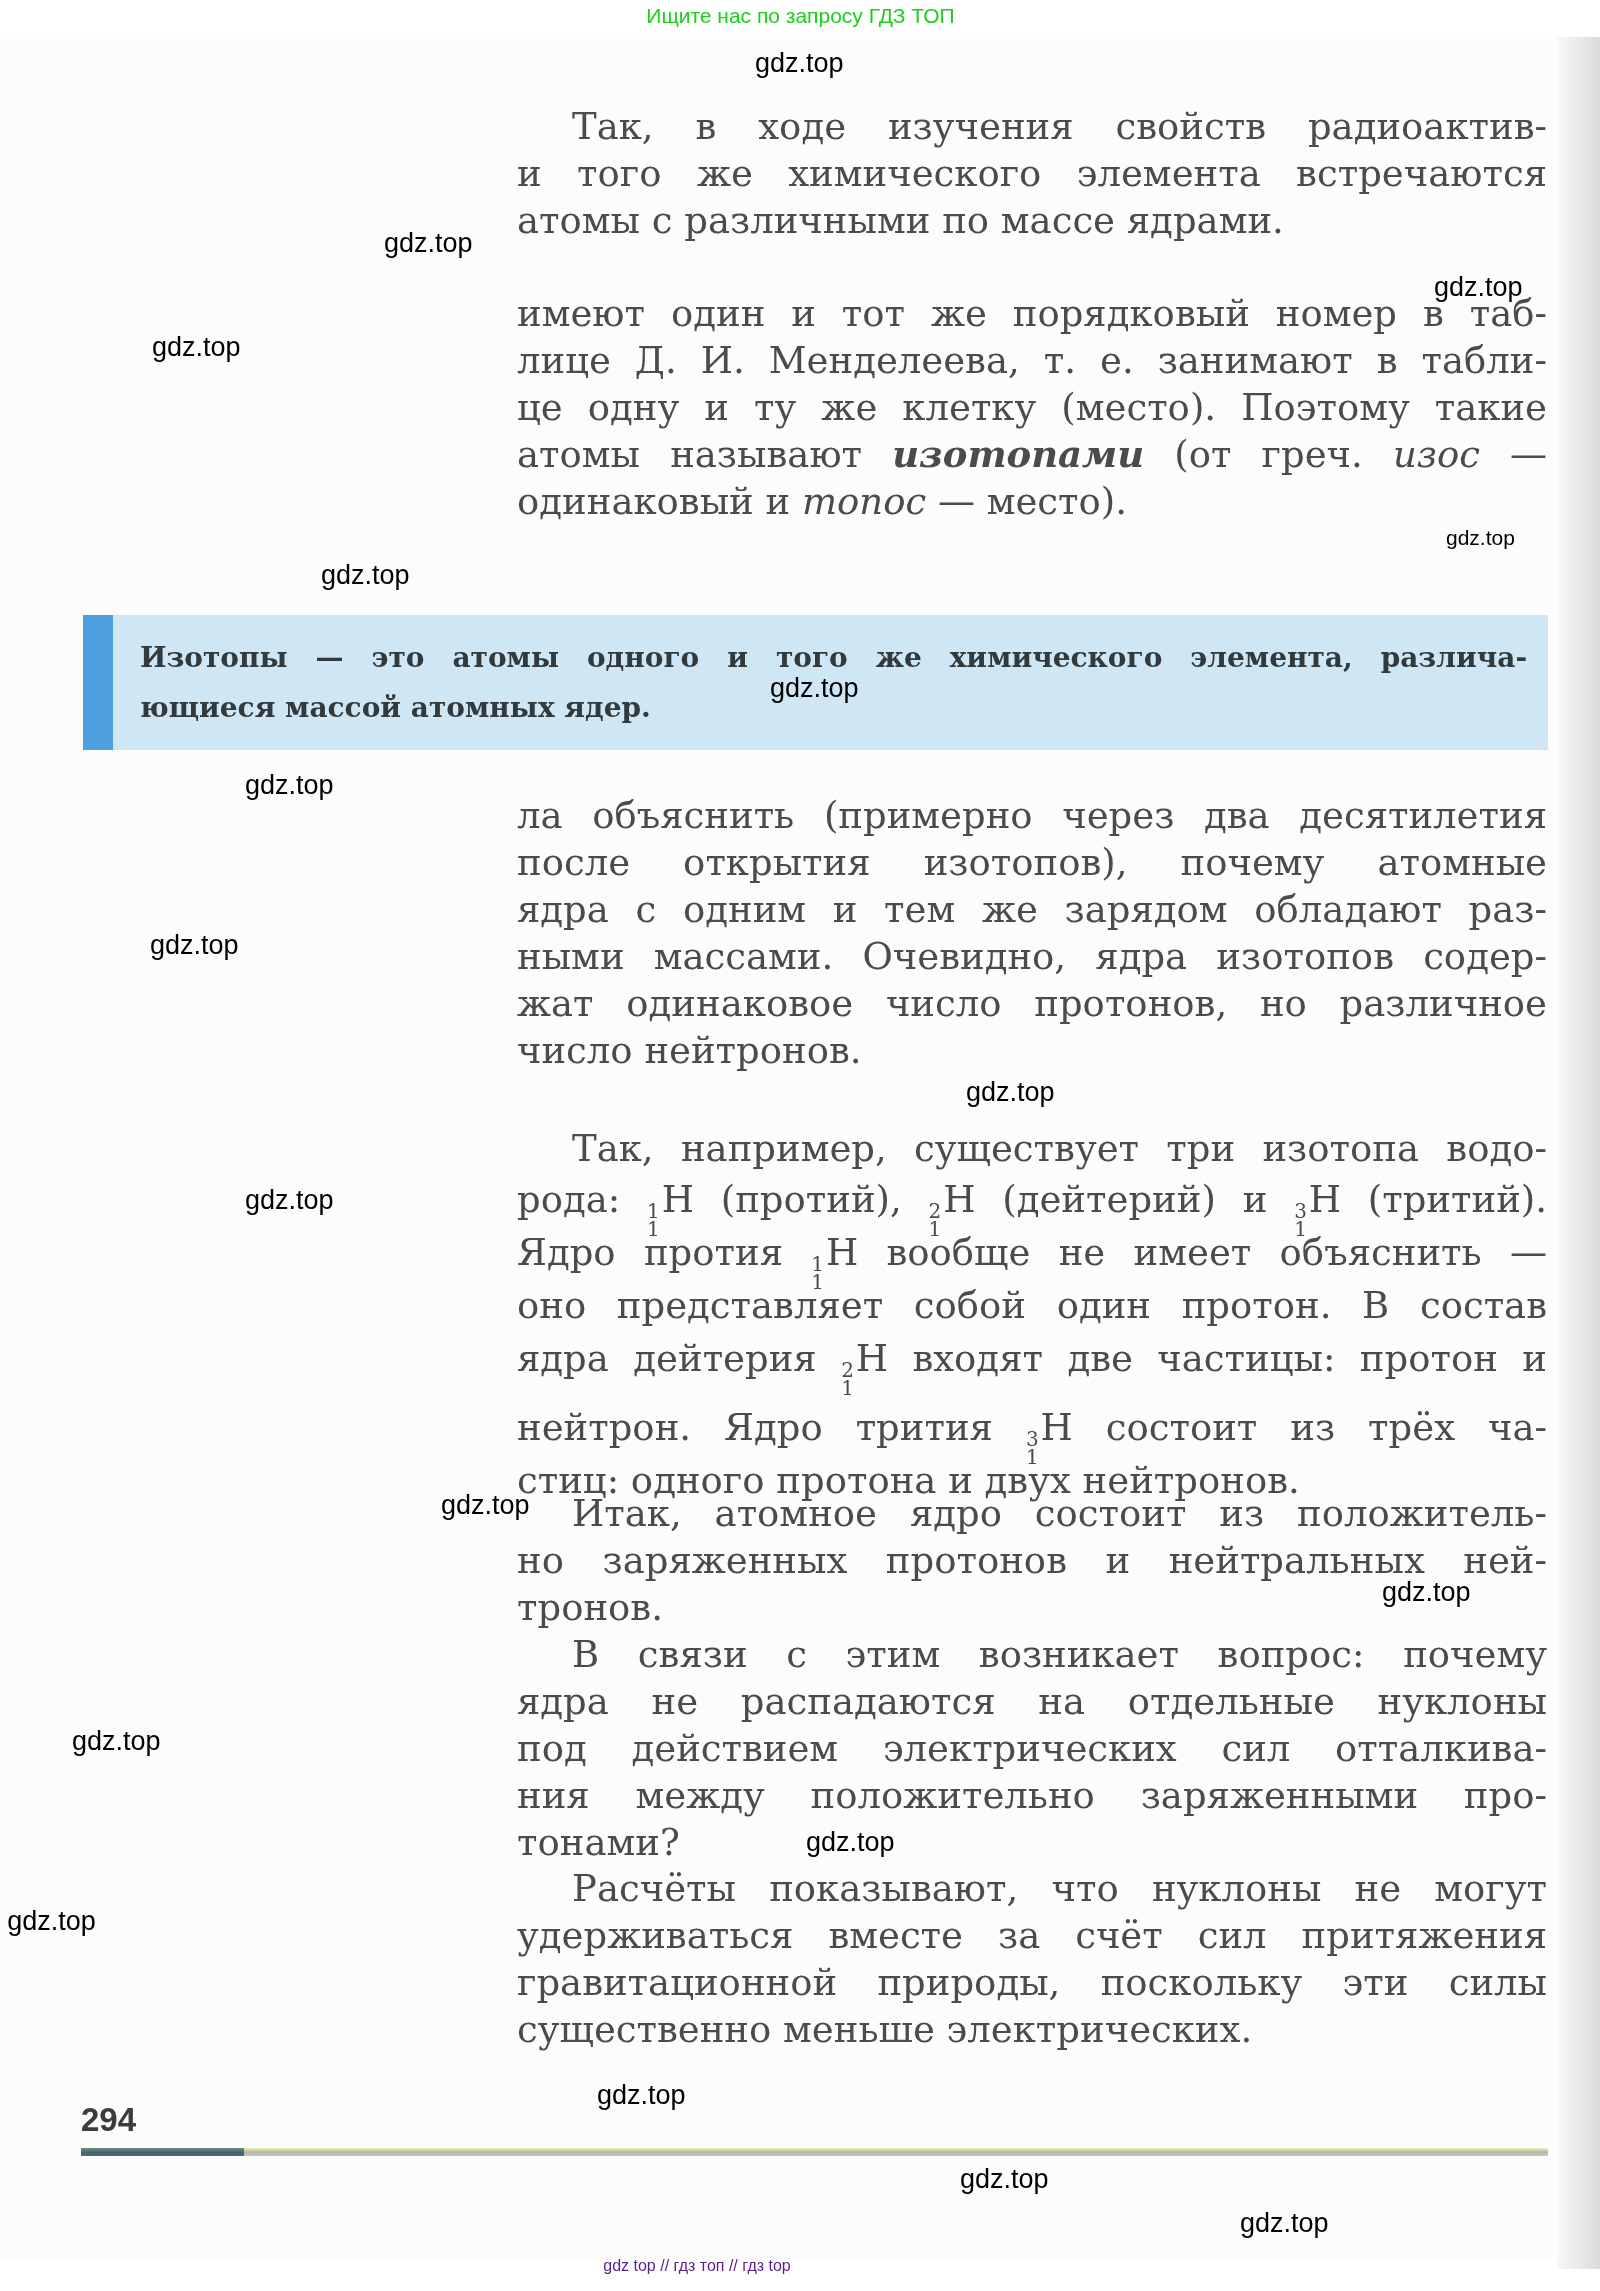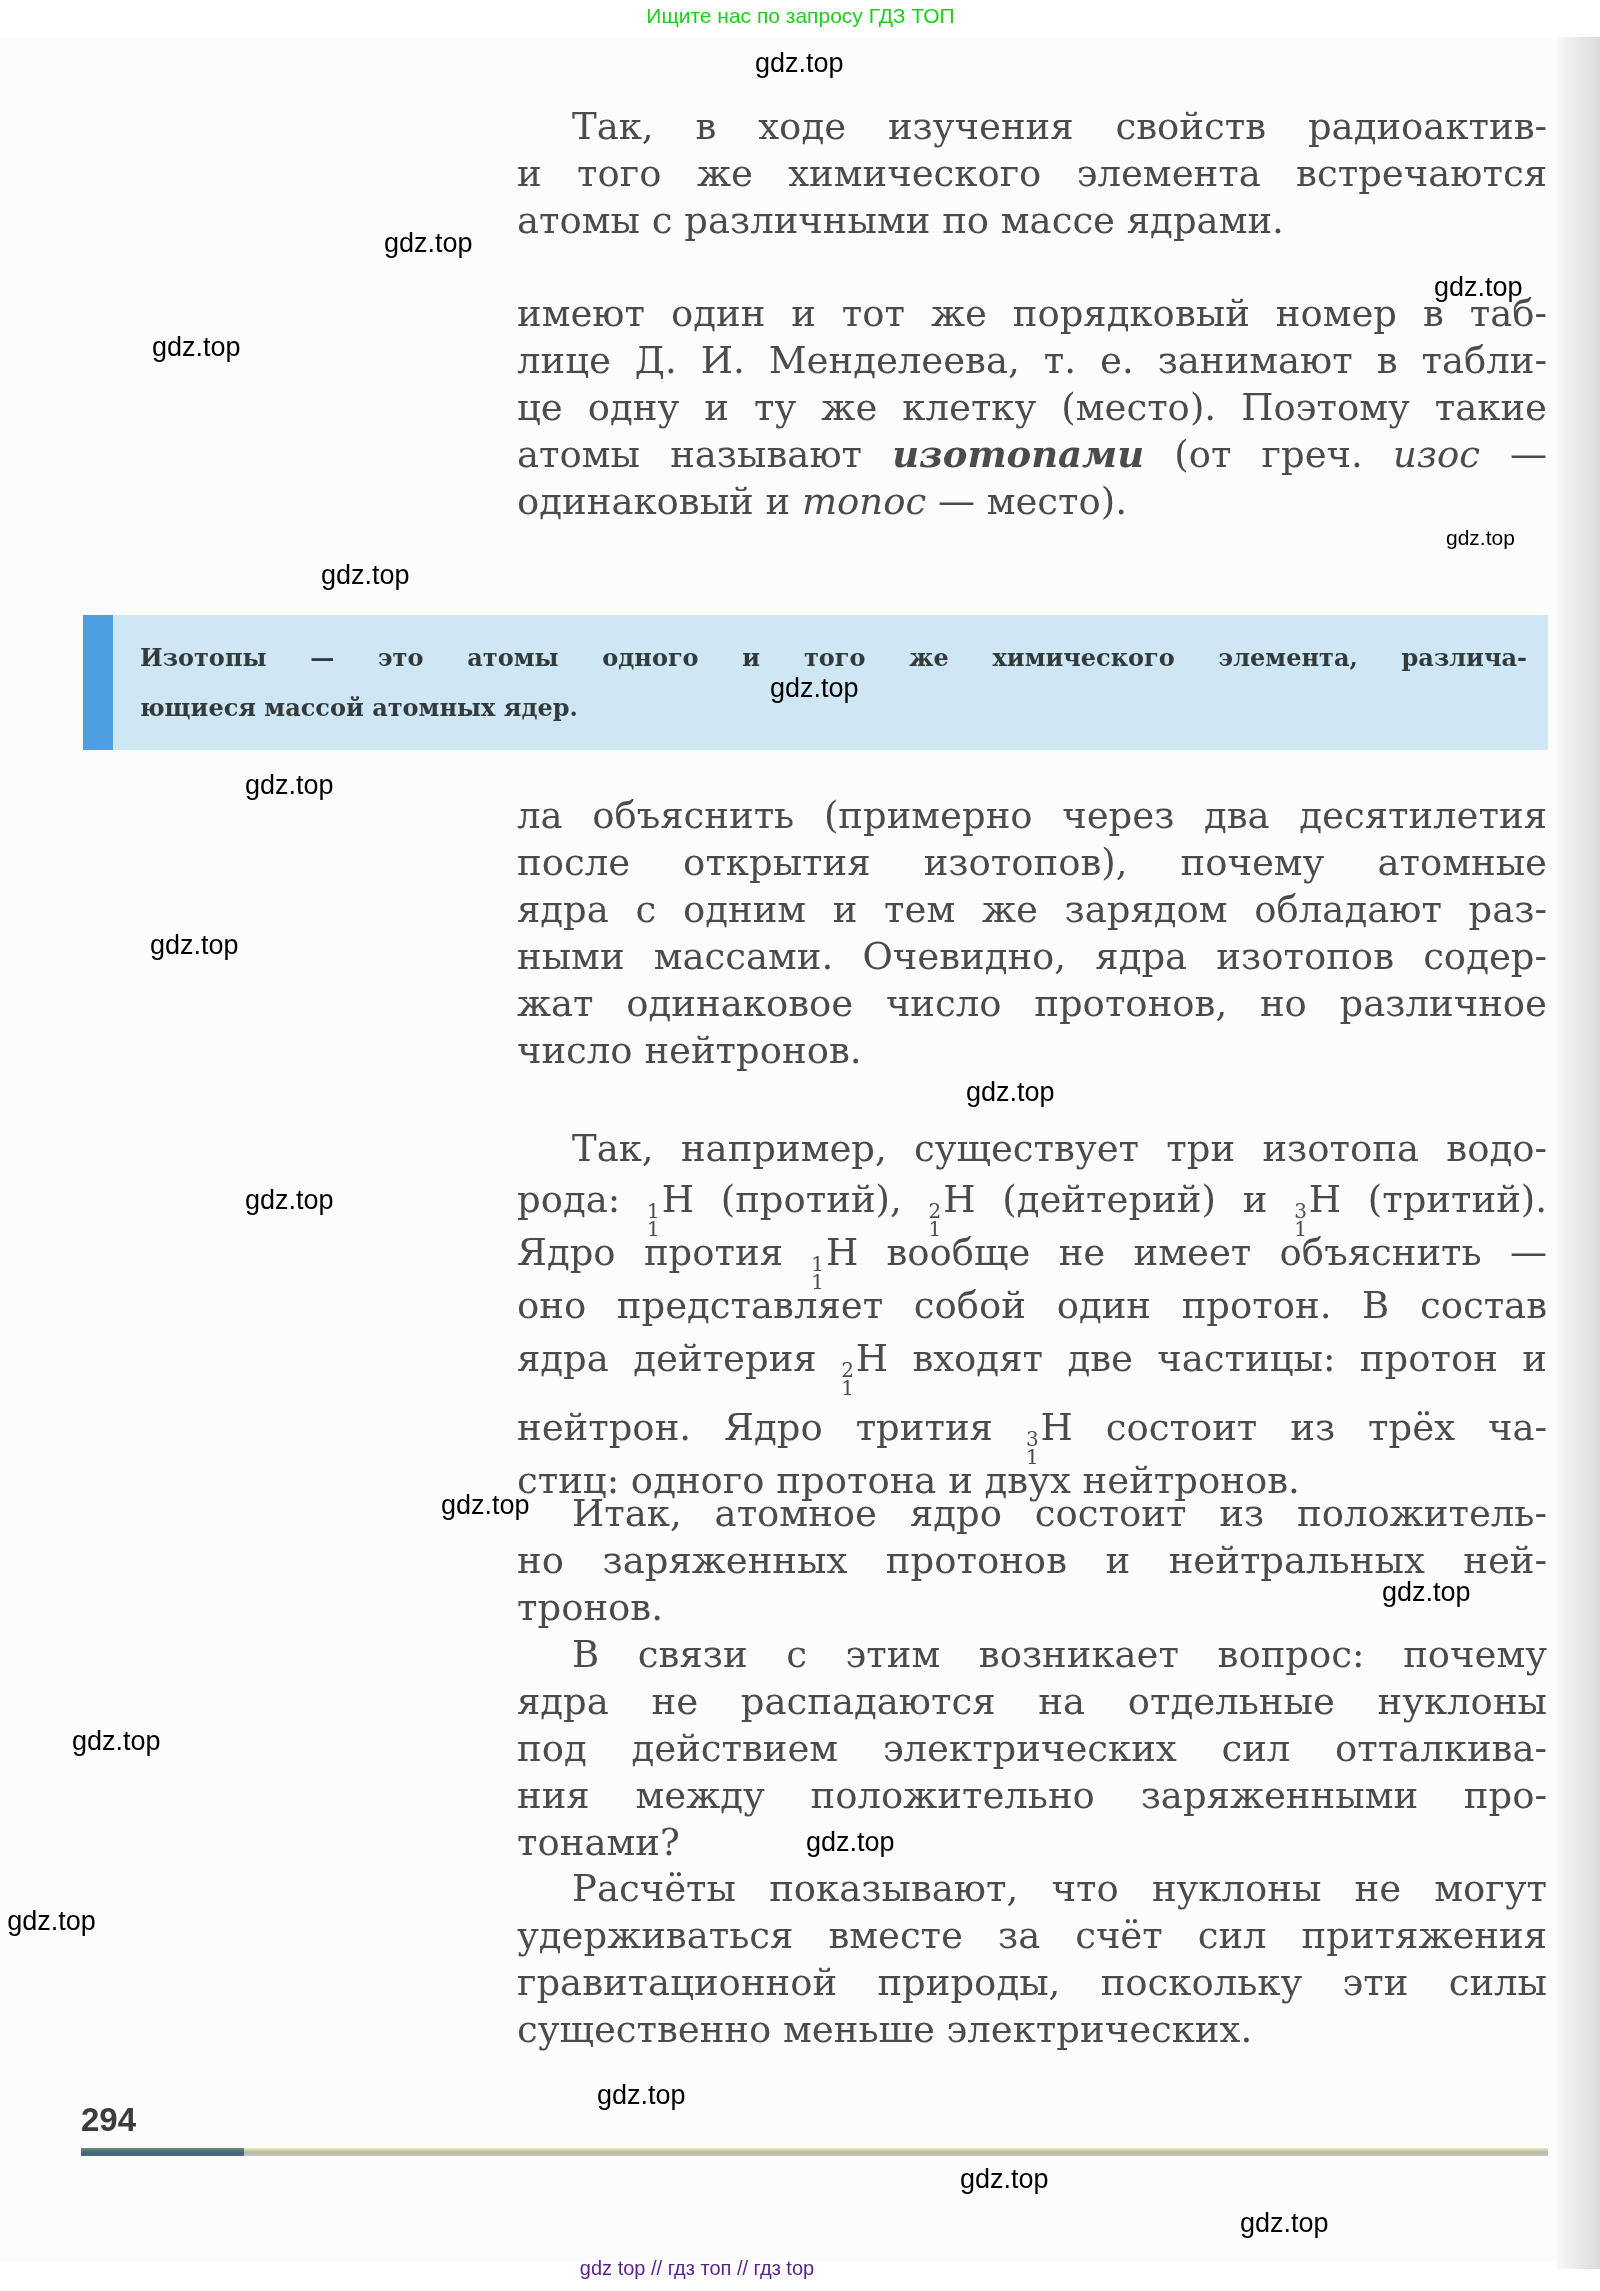"Изотопы — это атомы одного" .def-text { font-size: 24px -> 28px }
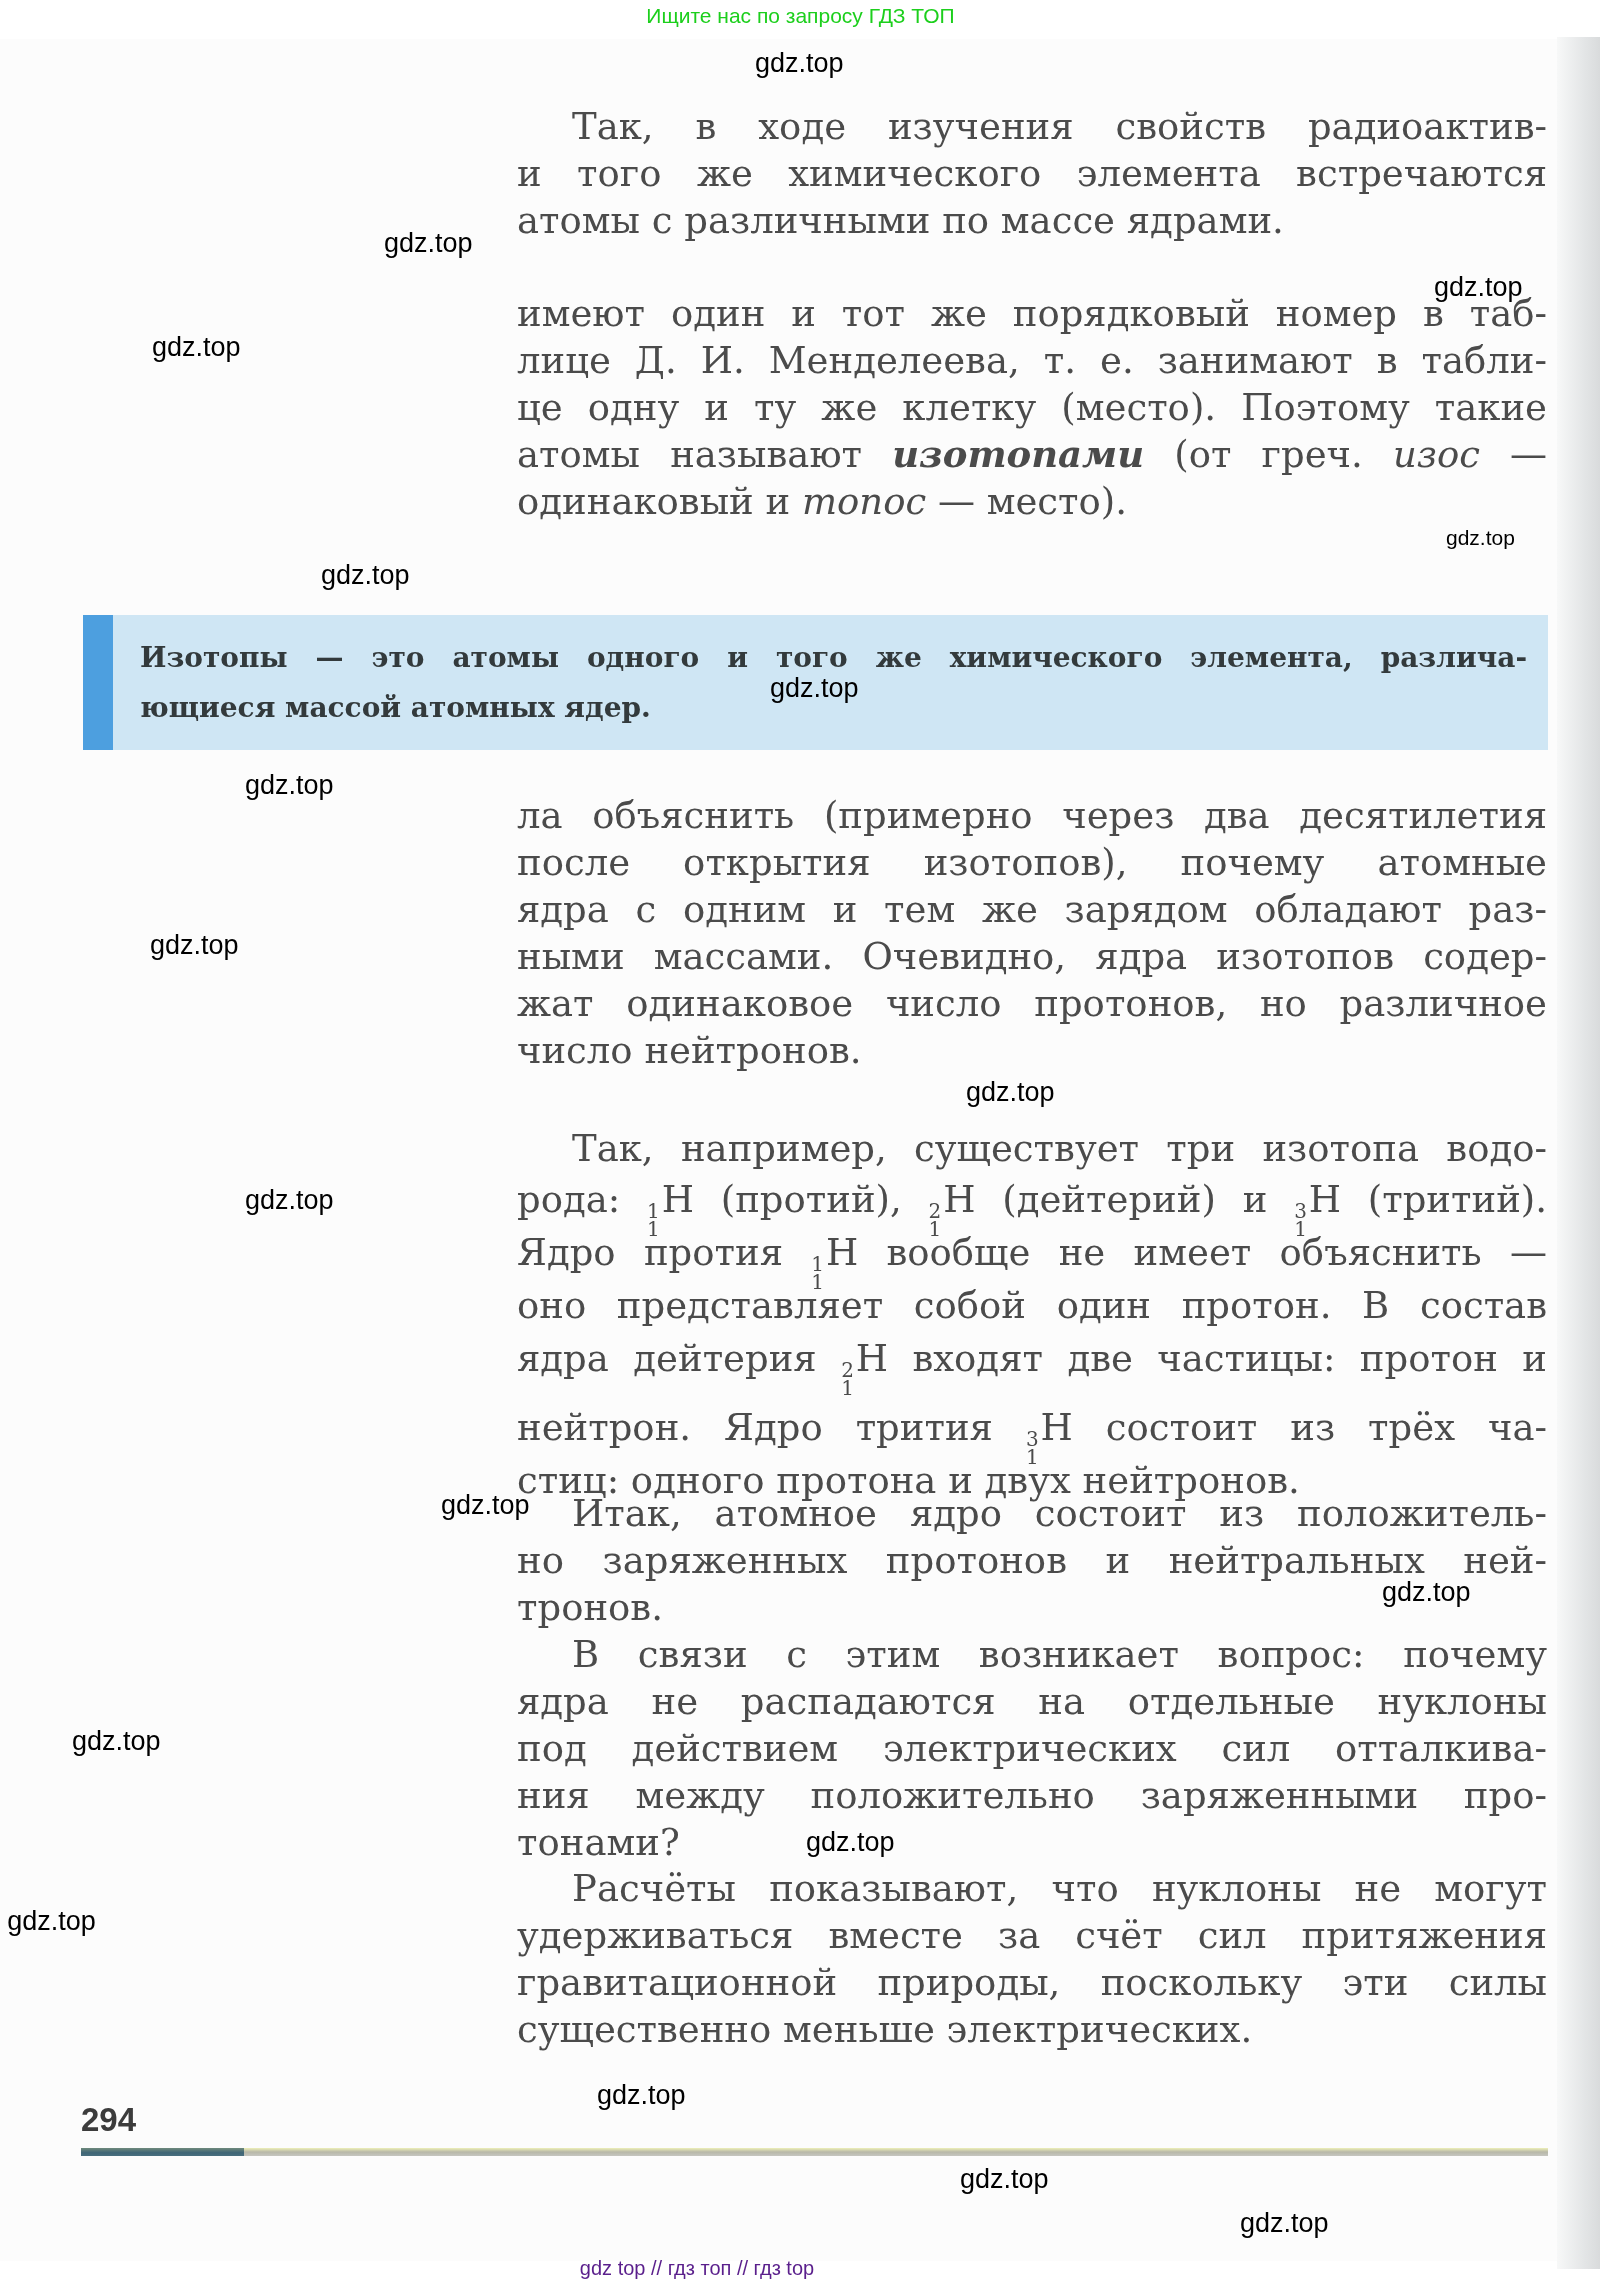"gdz top // гдз топ" .bottom-banner { font-size: 20px -> 16px }
